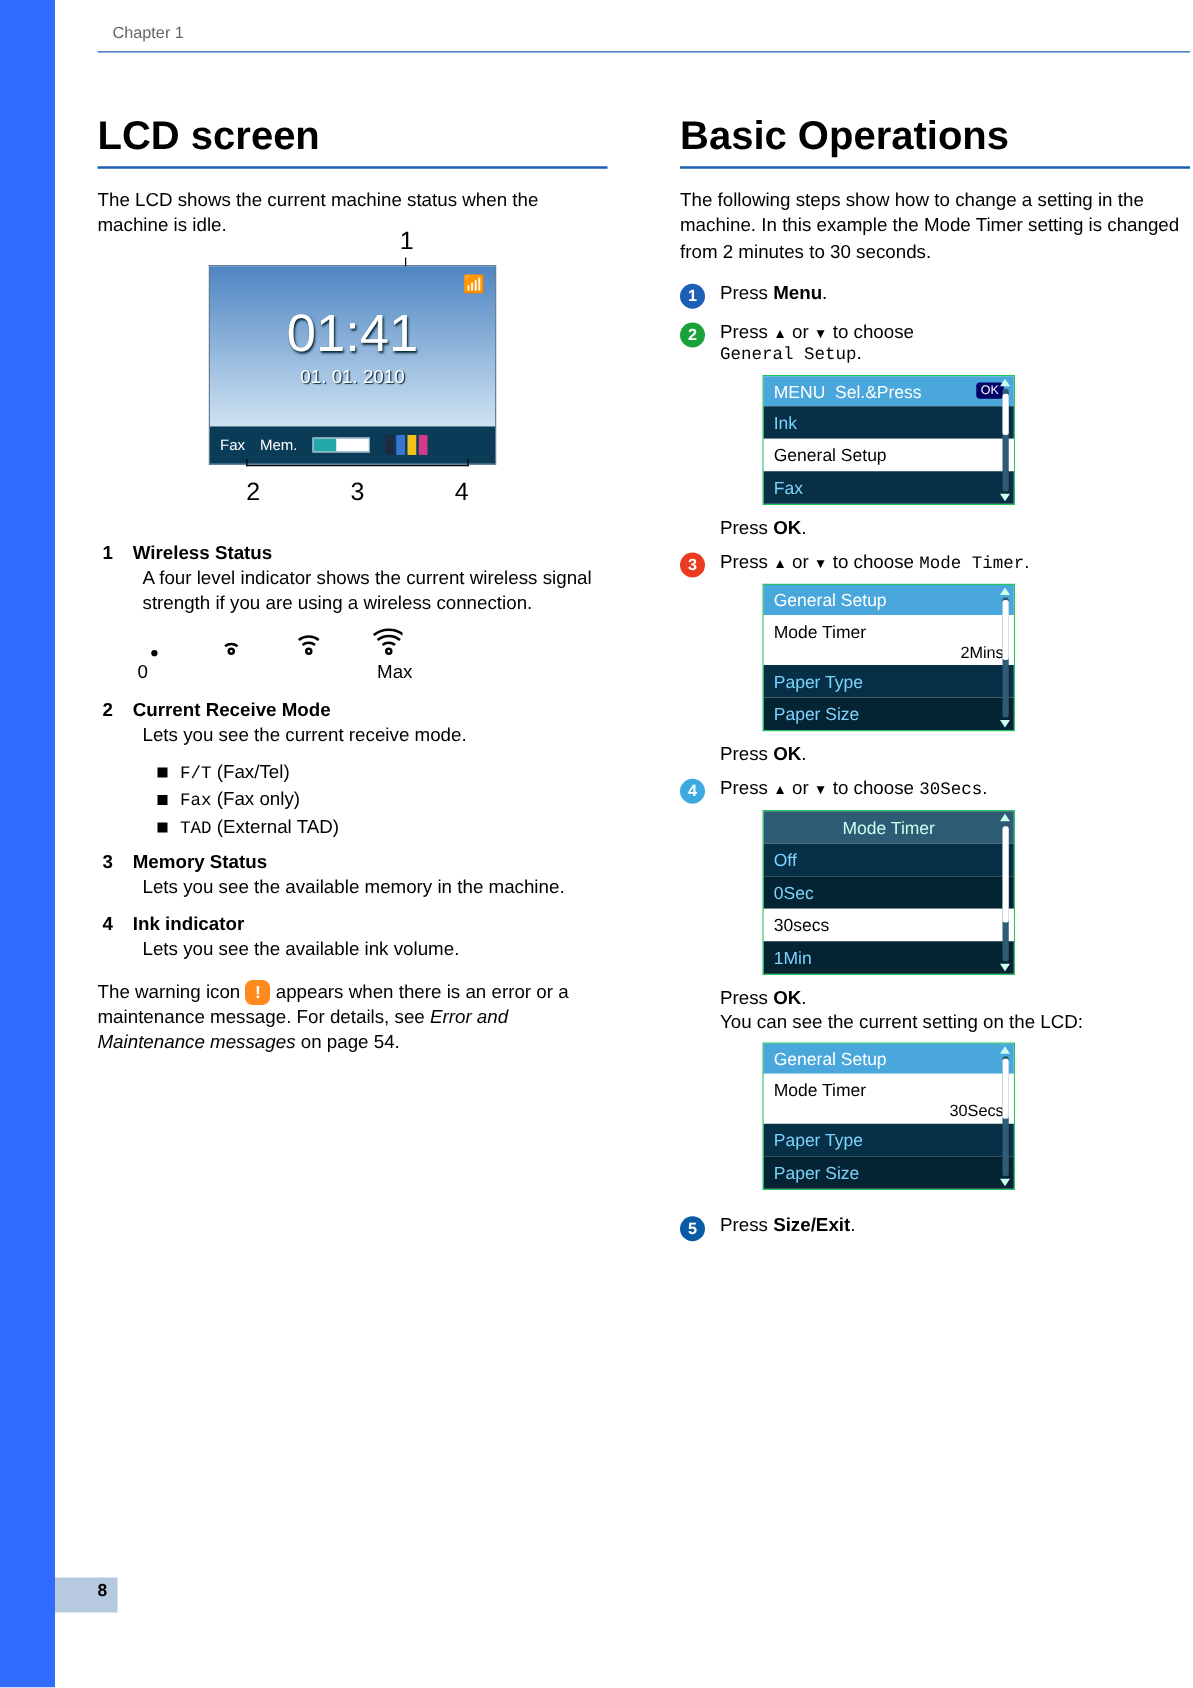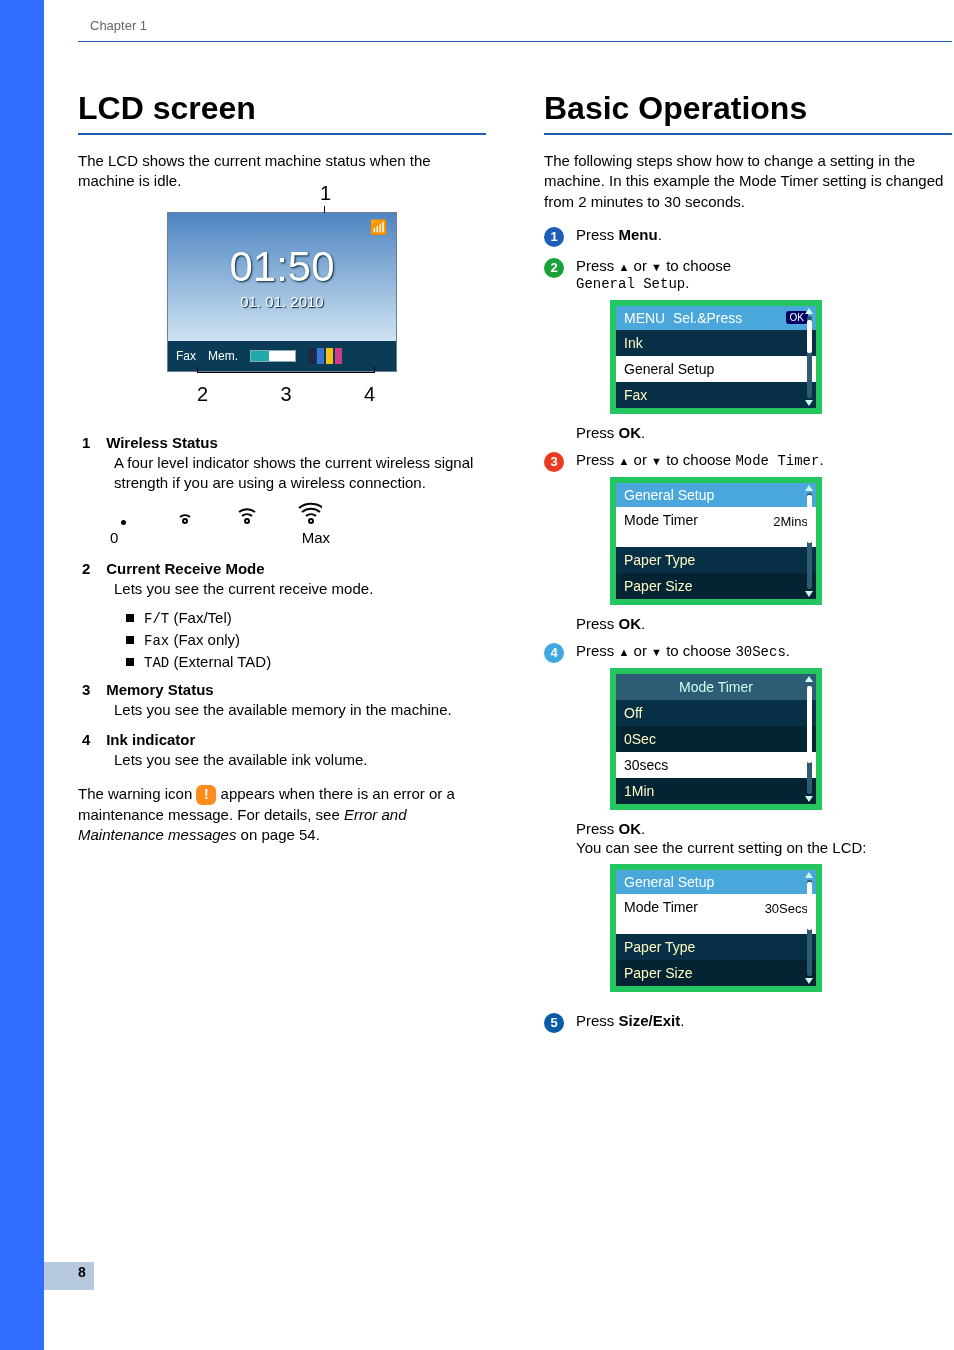"01:50" div.lcd-time { text: 01:50 -> 01:41 }
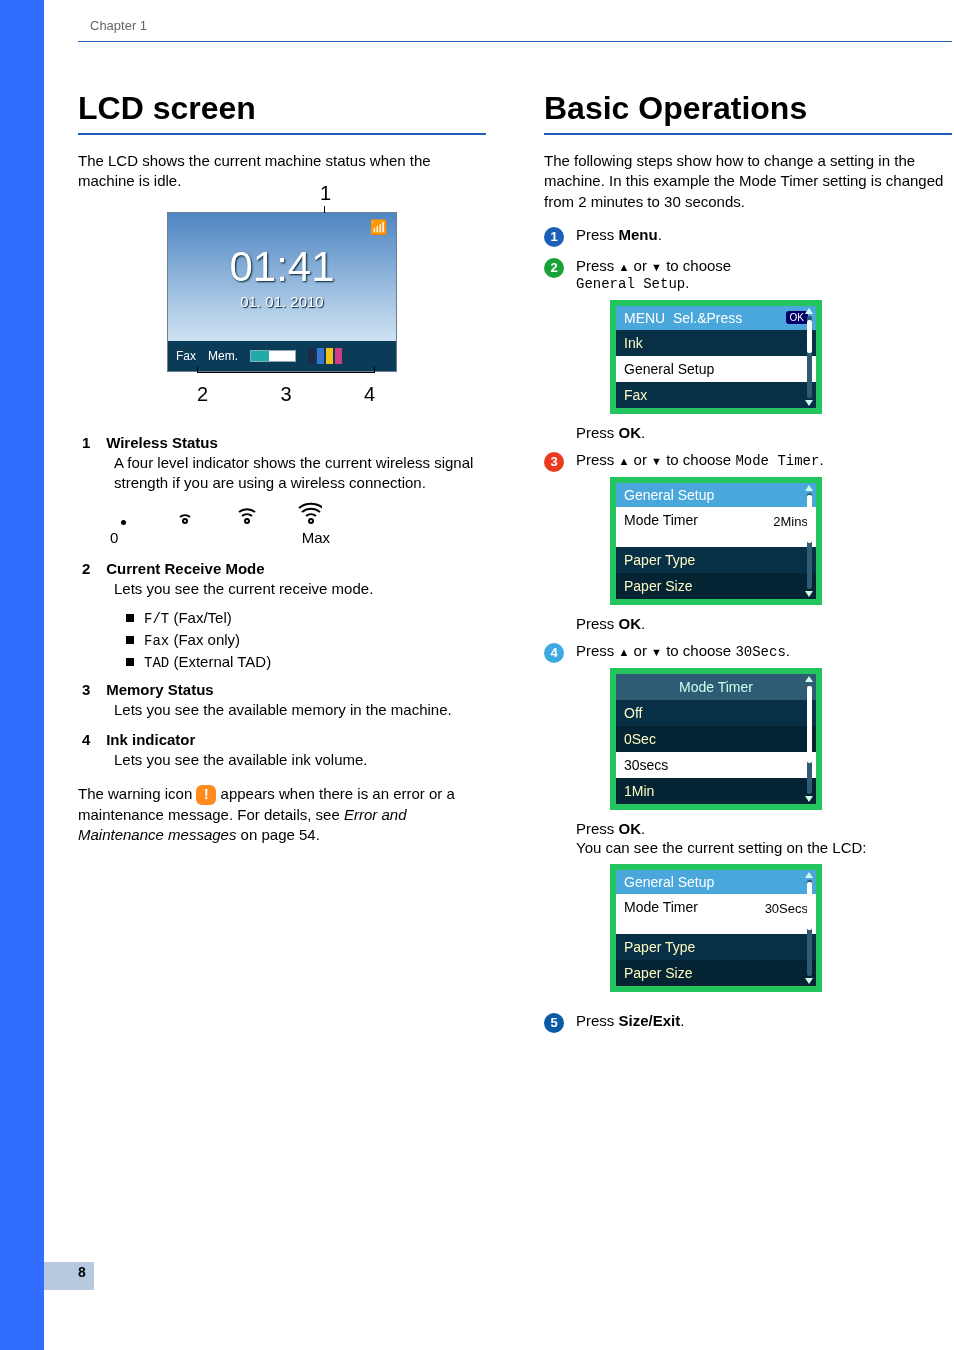"MENU Sel.&Press" .scr { border: 6px solid #22c55e -> 1px solid #22c55e }
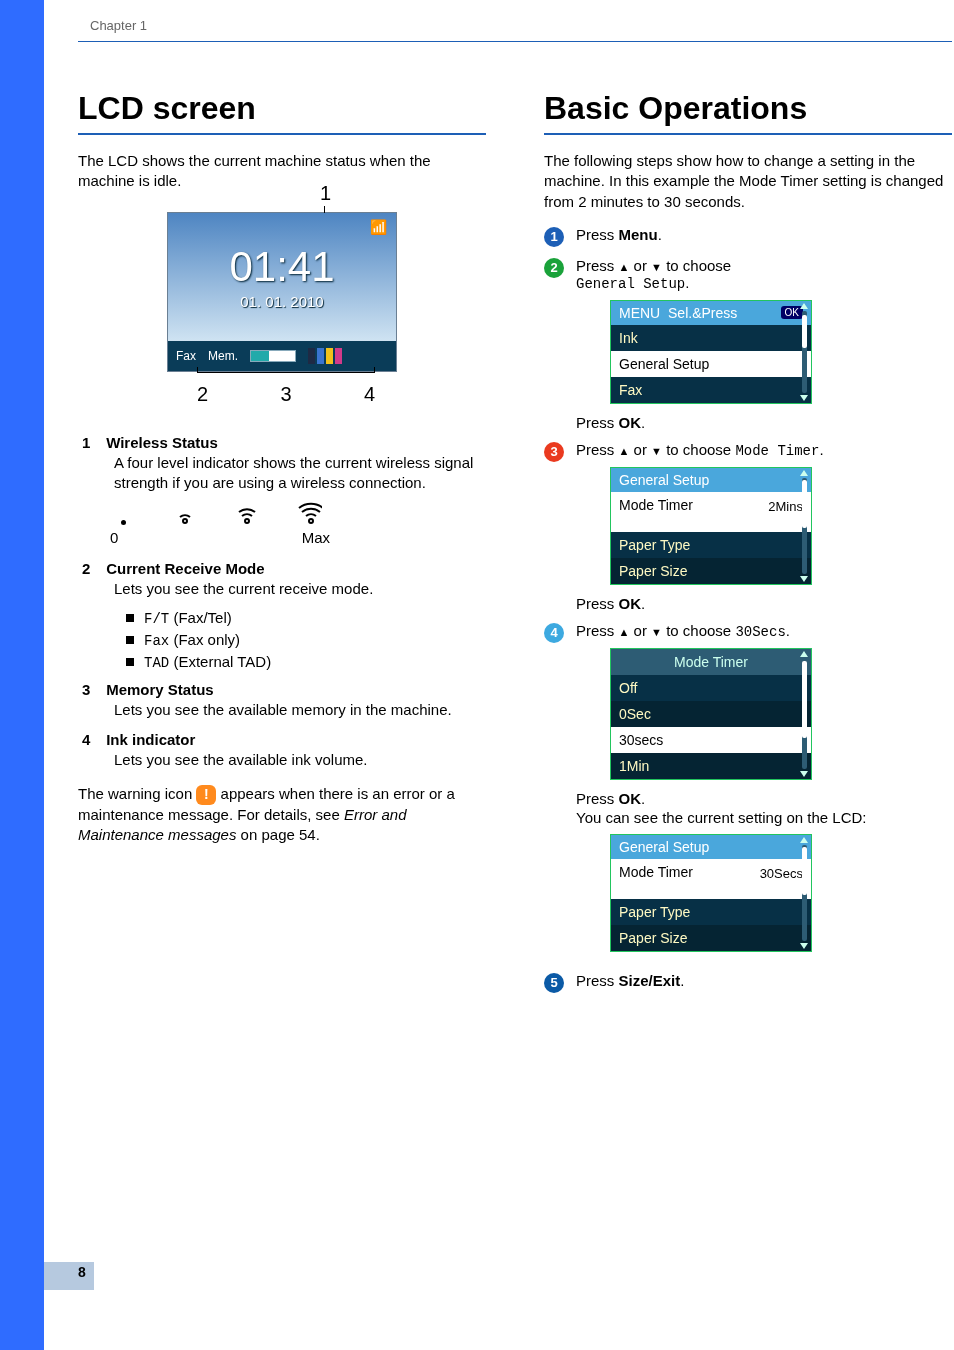"Ink" .scr .row { color: #fef9c3 -> #7dd3fc }
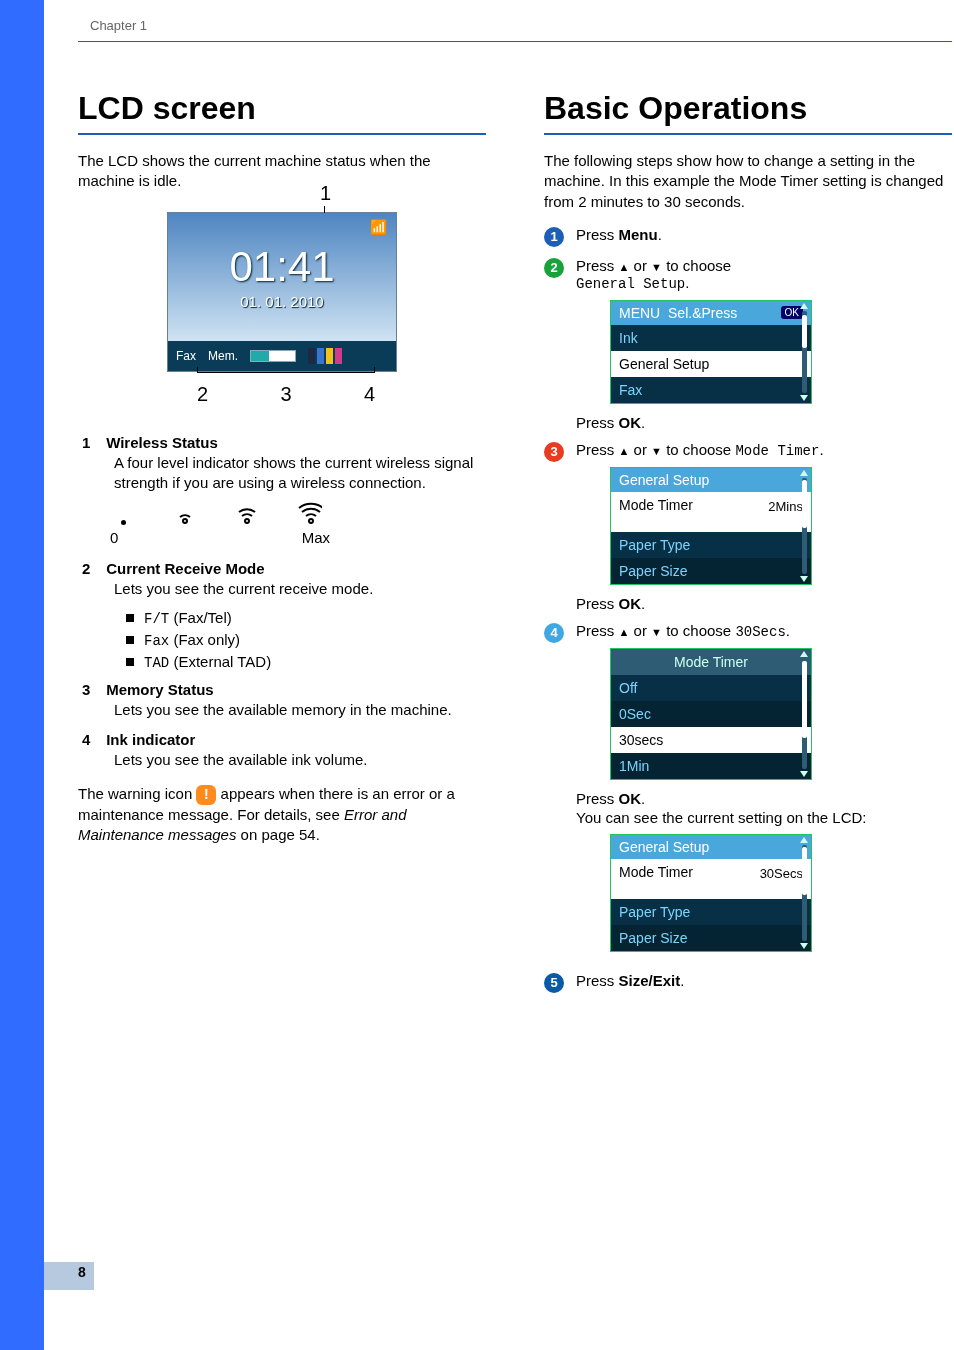"2Mins" .scr .val { bottom: 18px -> 3px }
